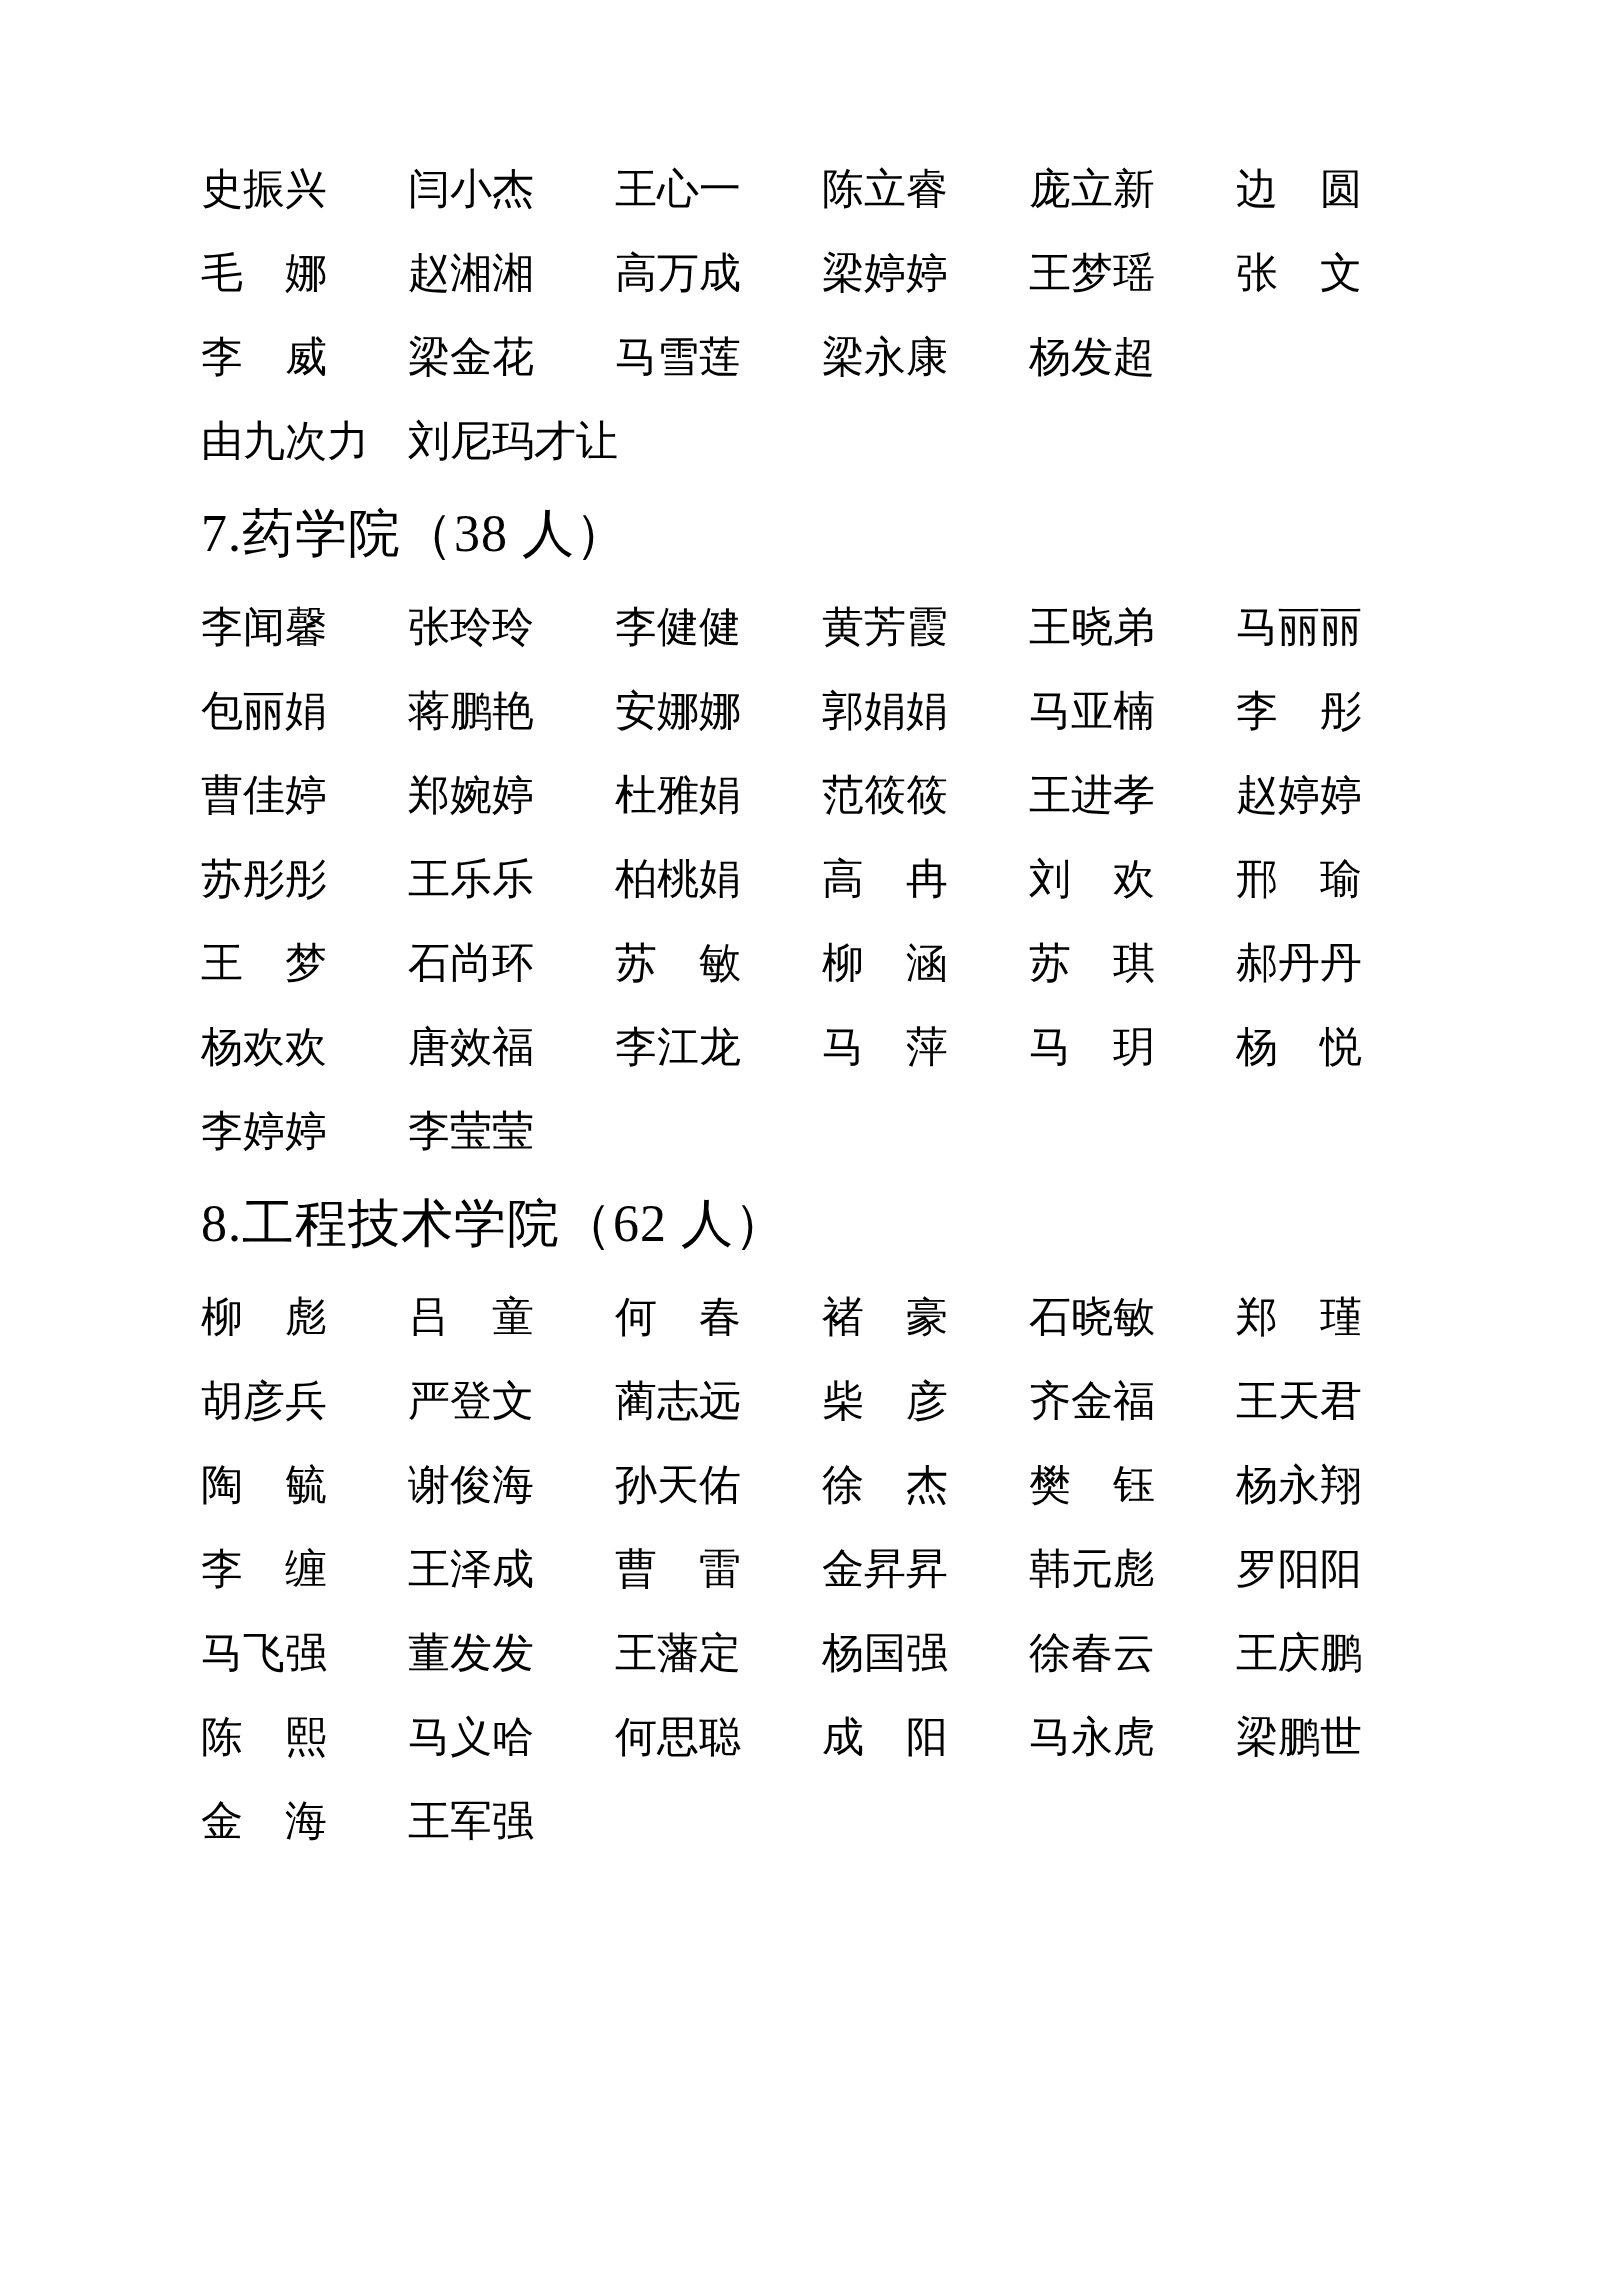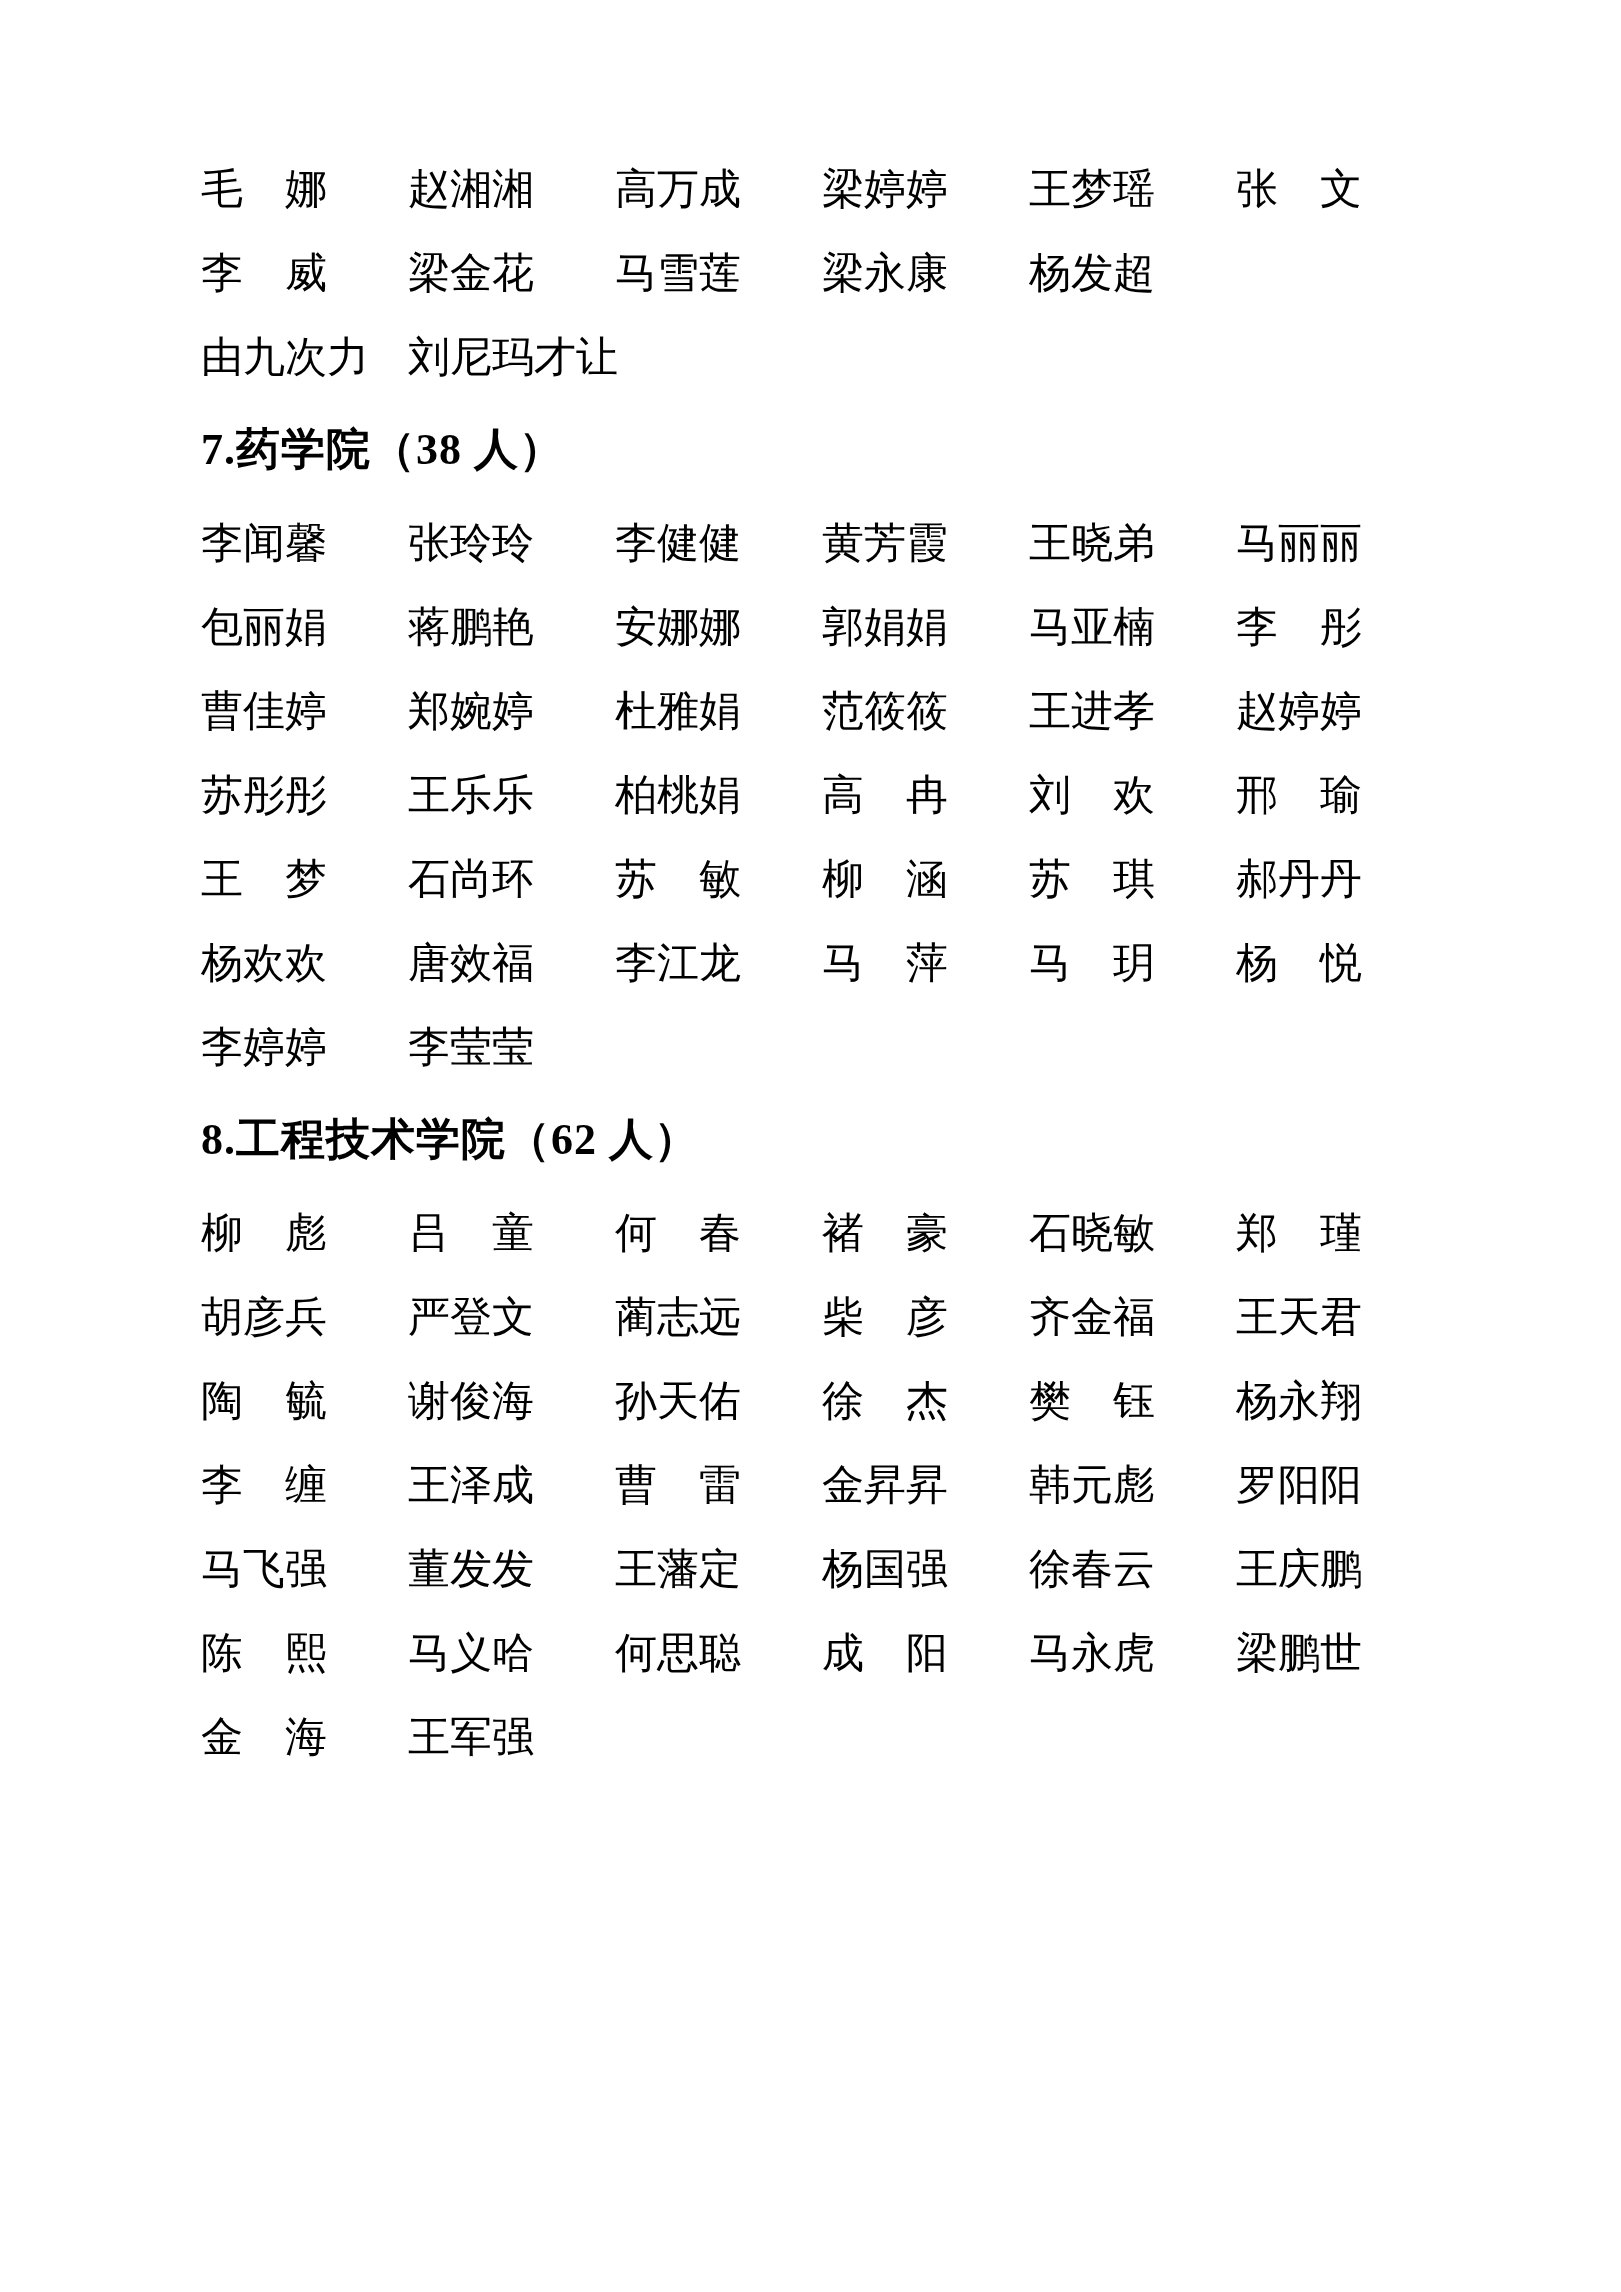"史振兴" div.row { html: none -> <div><span>史振兴</span><span>闫小杰</span><span>王心一</span><span>陈立睿</span><span>庞立新</span><span>边 圆</span></div> }
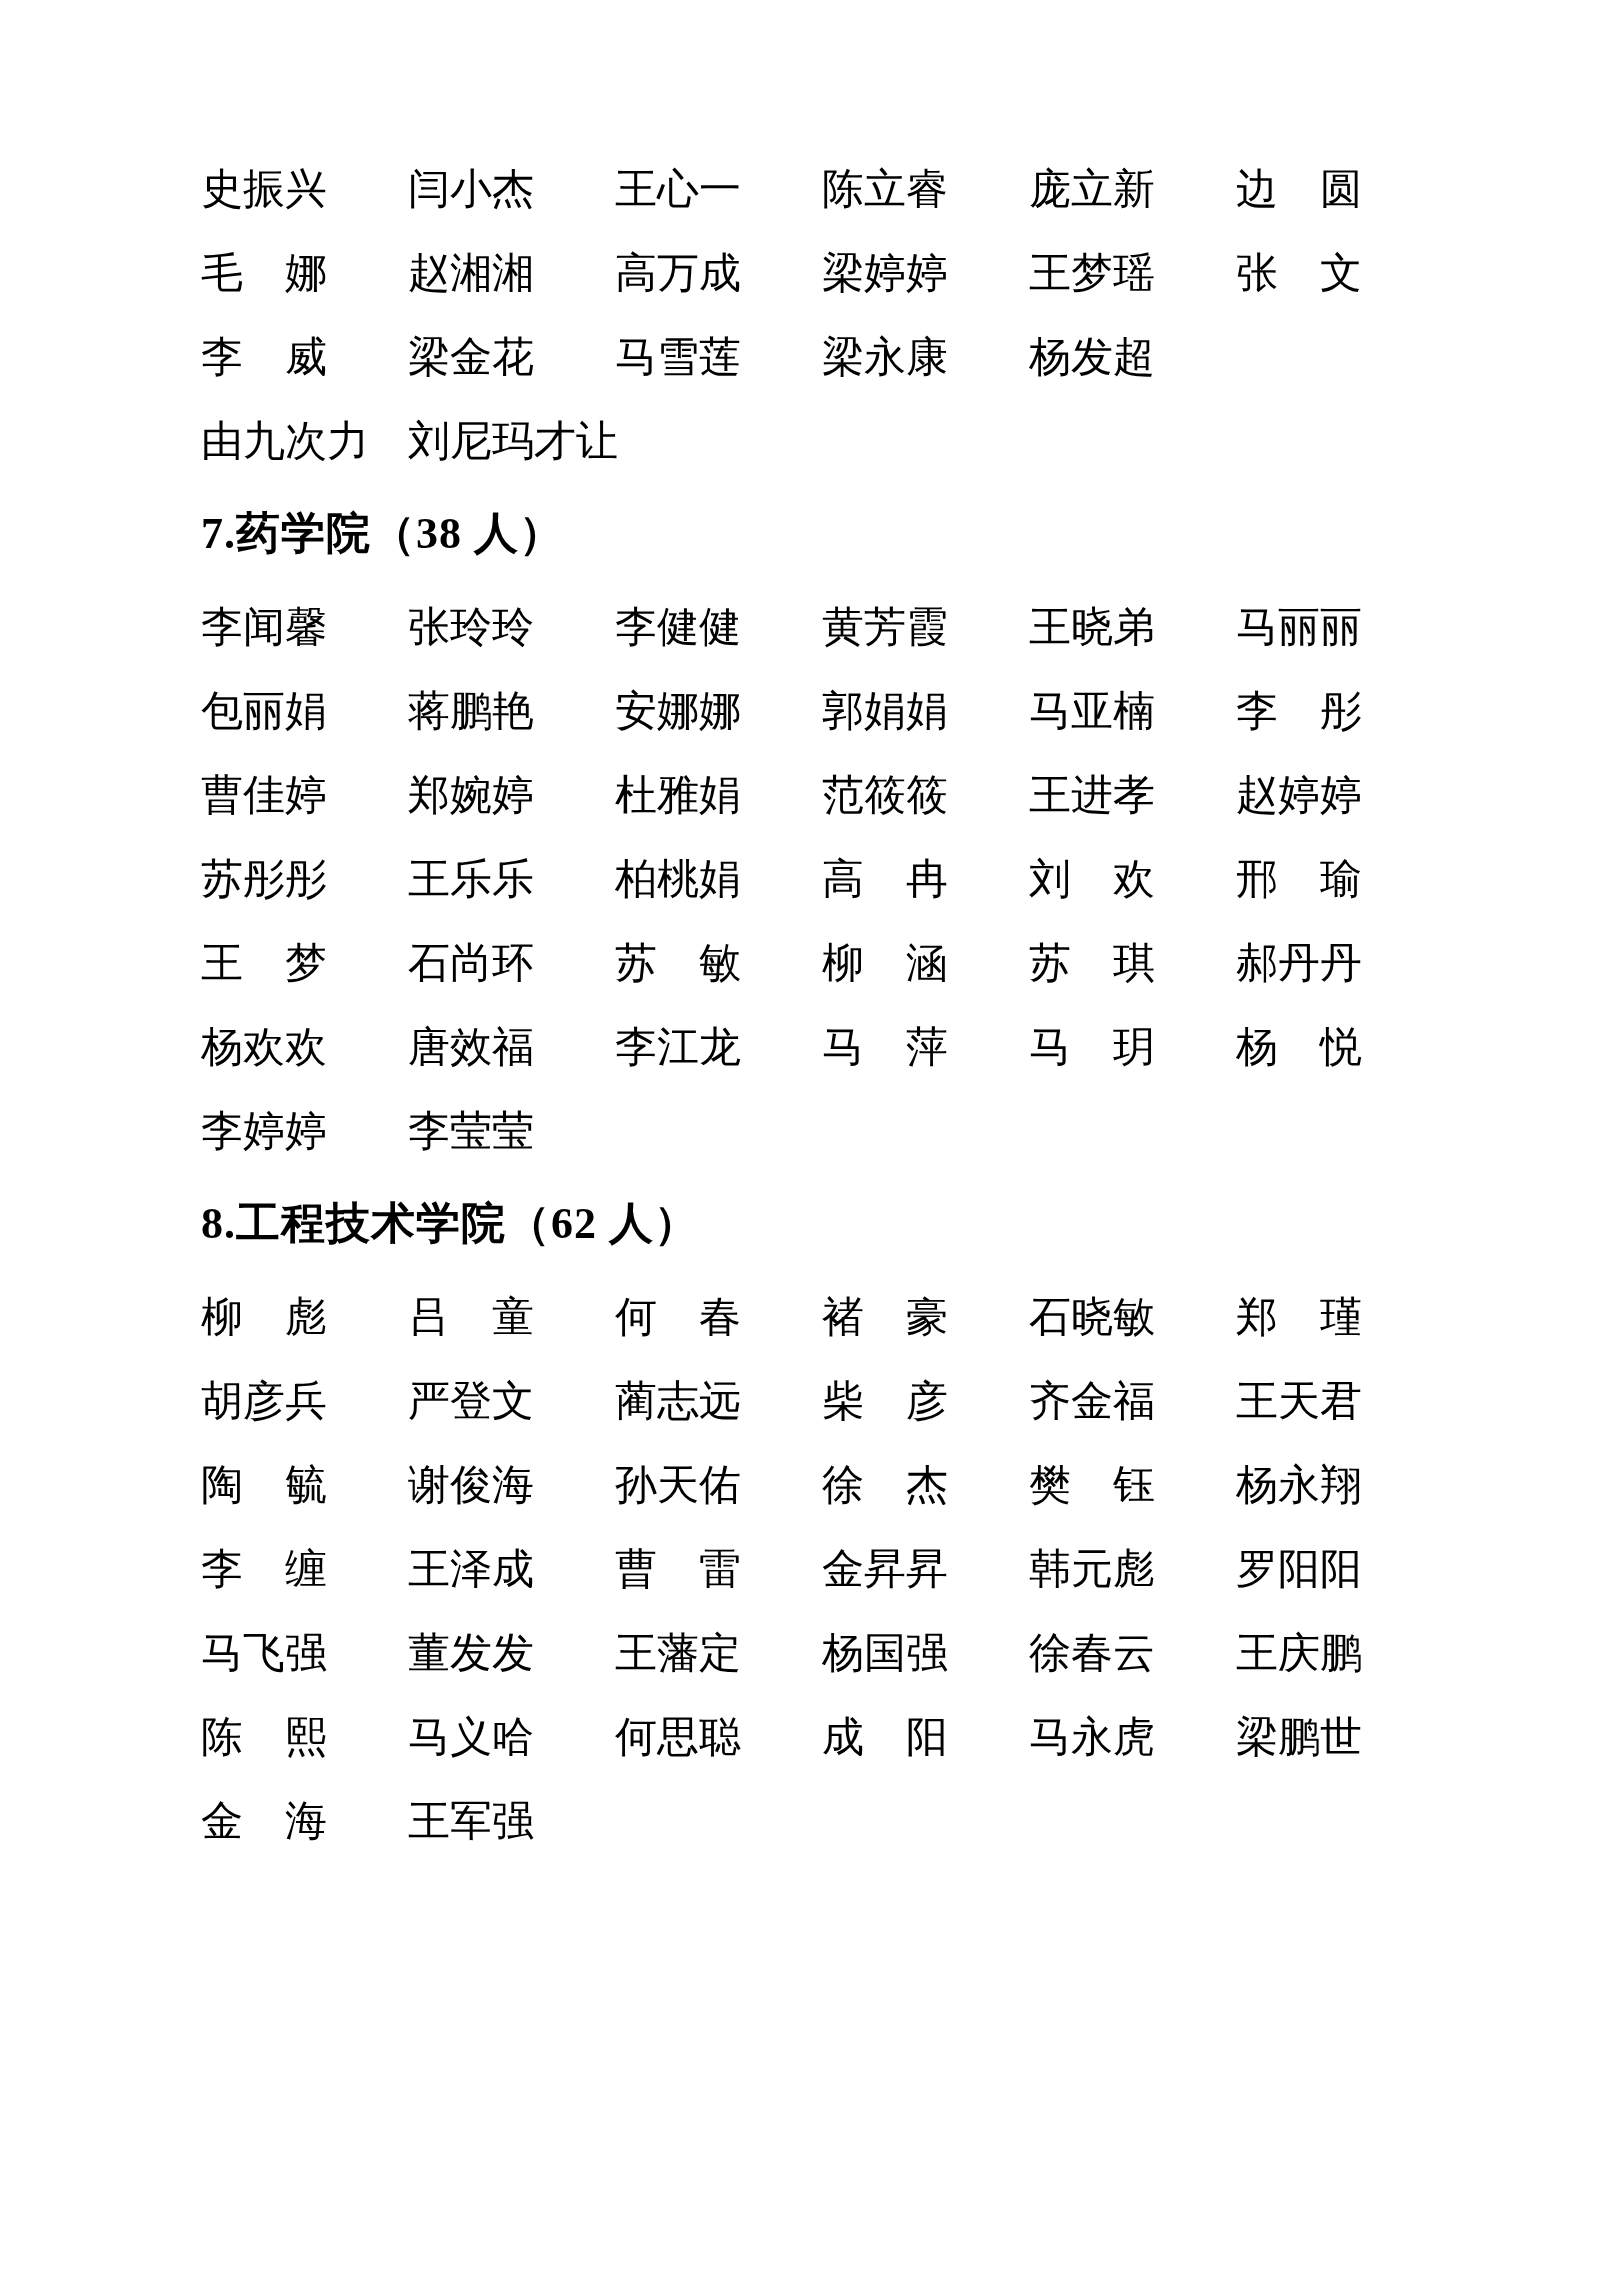"7.药学院（38 人）" .heading { font-size: 44px -> 52px; font-weight: bold -> normal }
